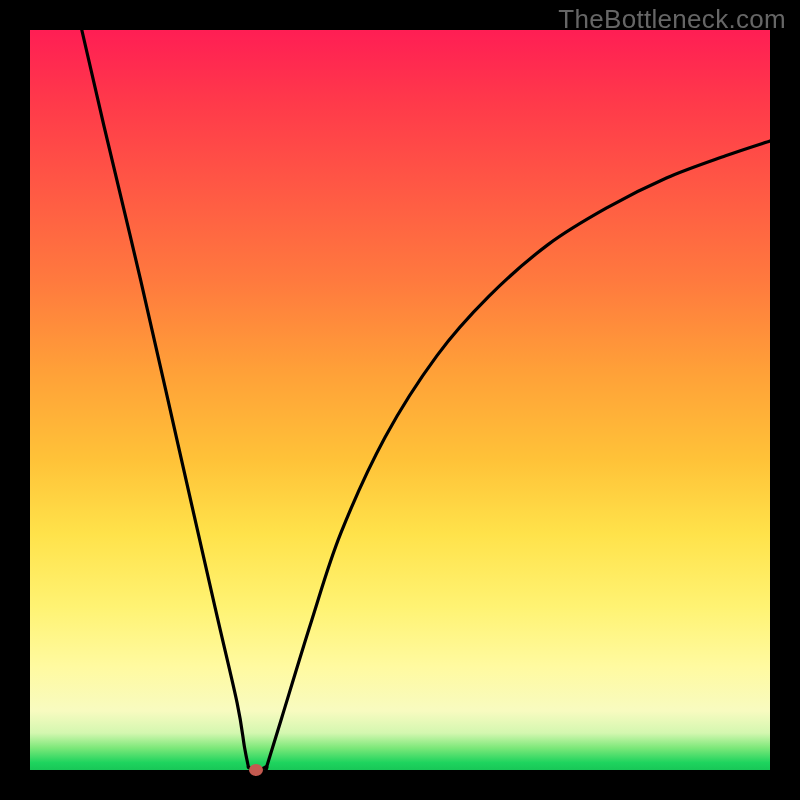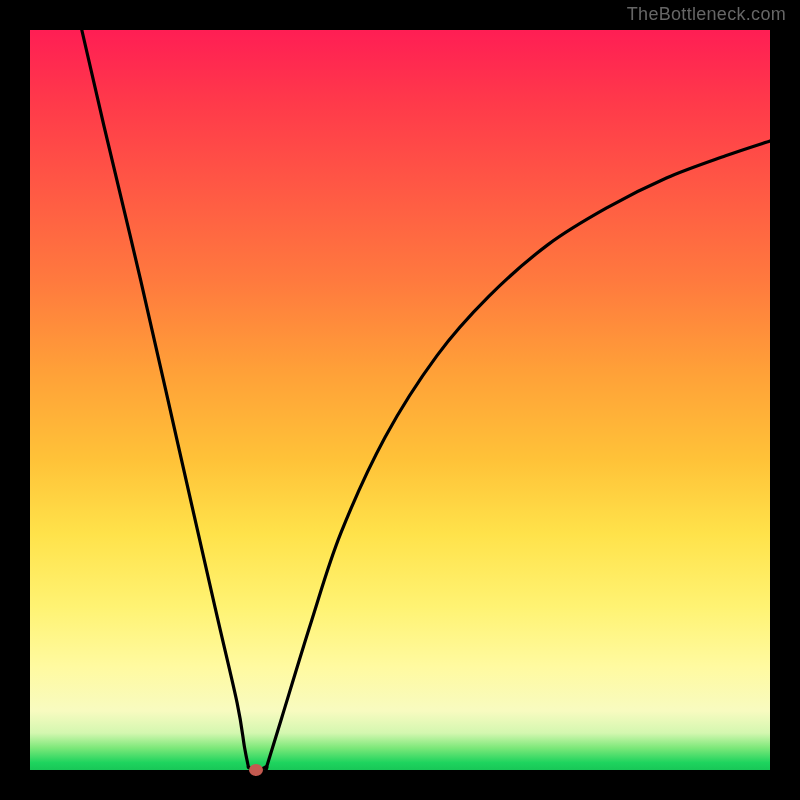"TheBottleneck.com" .watermark { font-size: 18px -> 26px }
